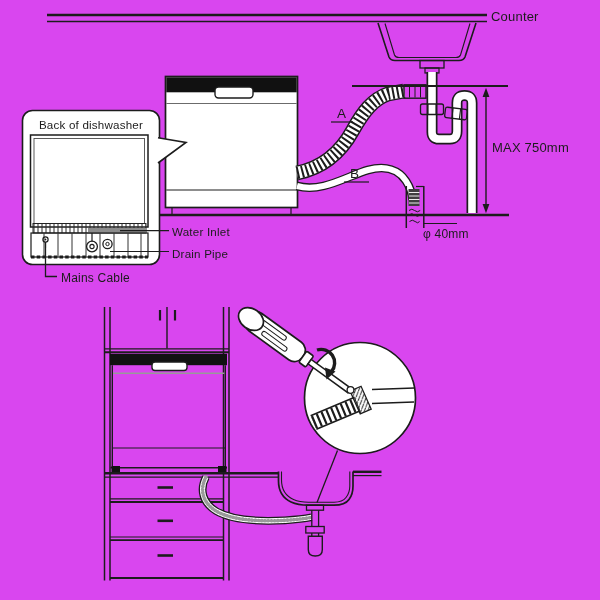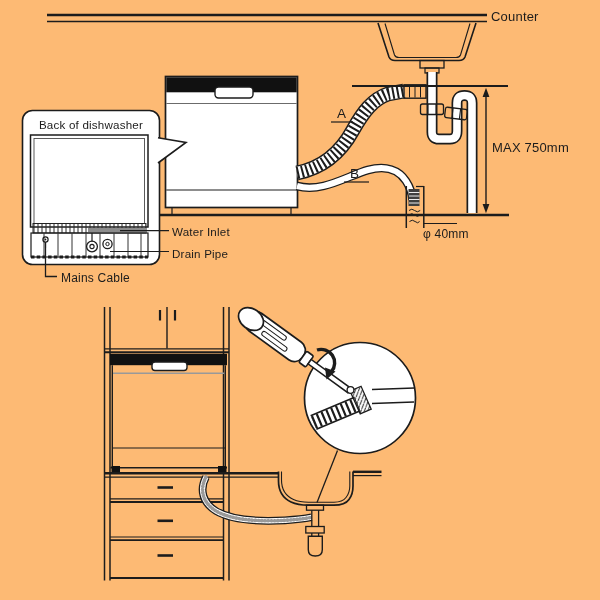"Counter" .stage { background: #fdba74 -> #d946ef }
